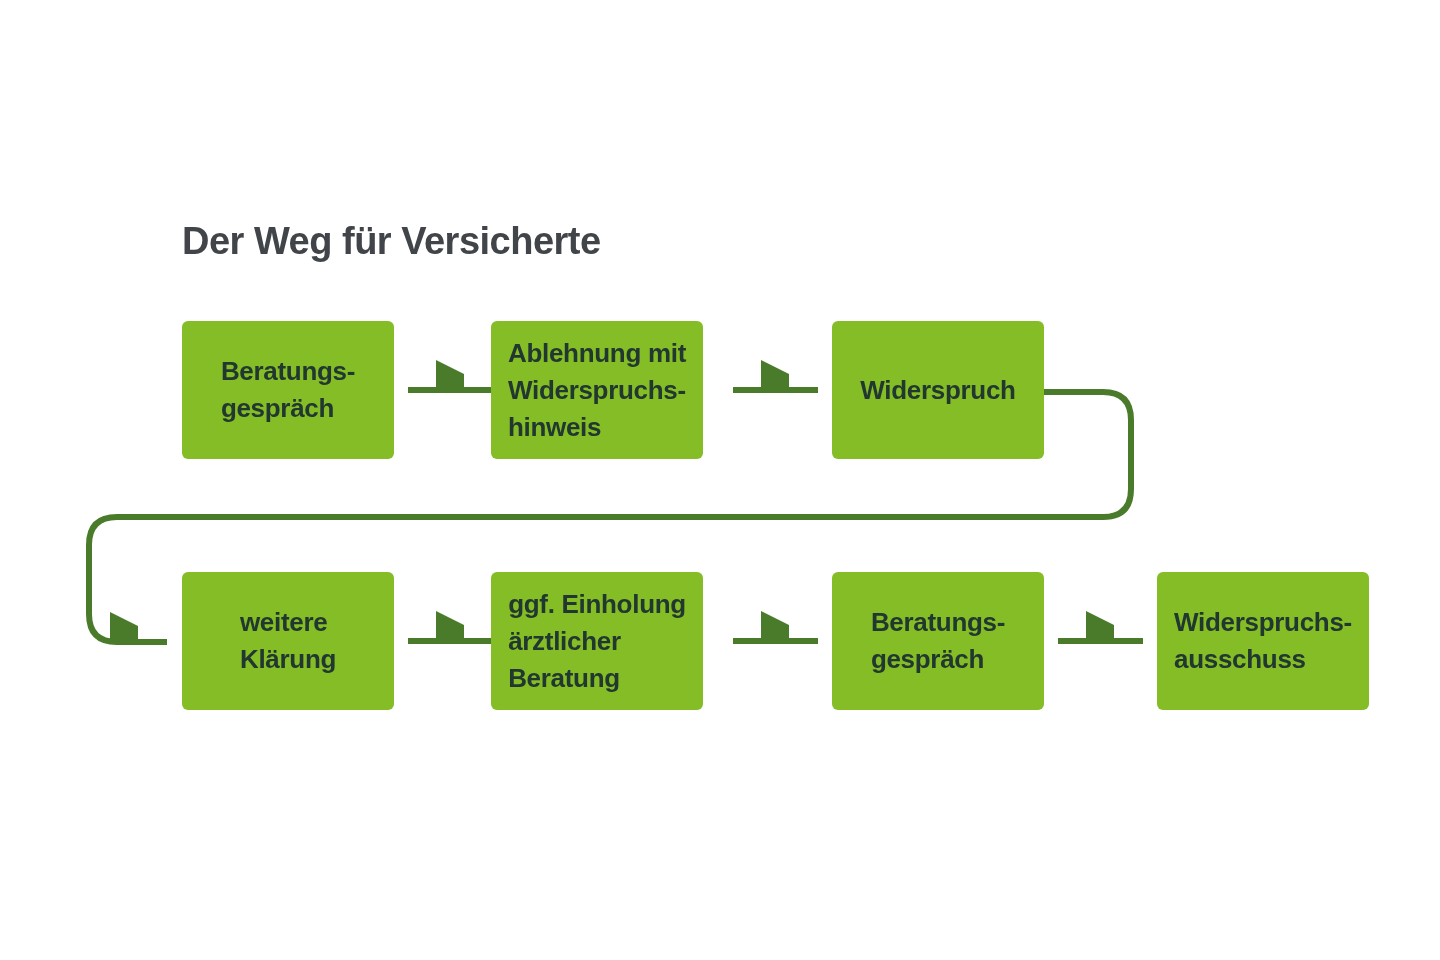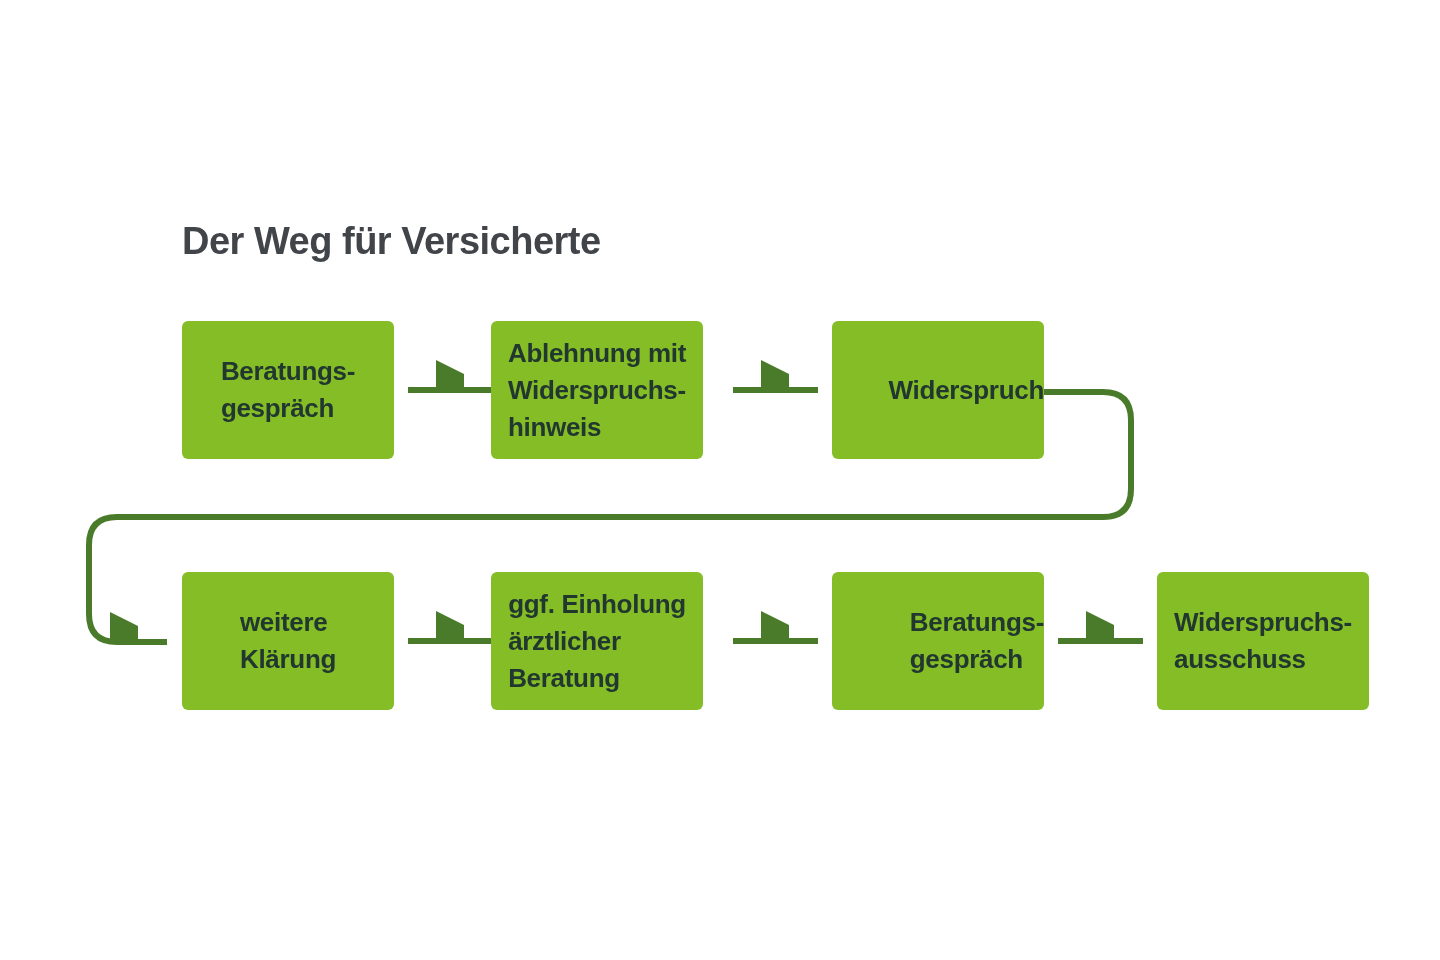"Widerspruch" .c3 { justify-content: flex-end -> none }
